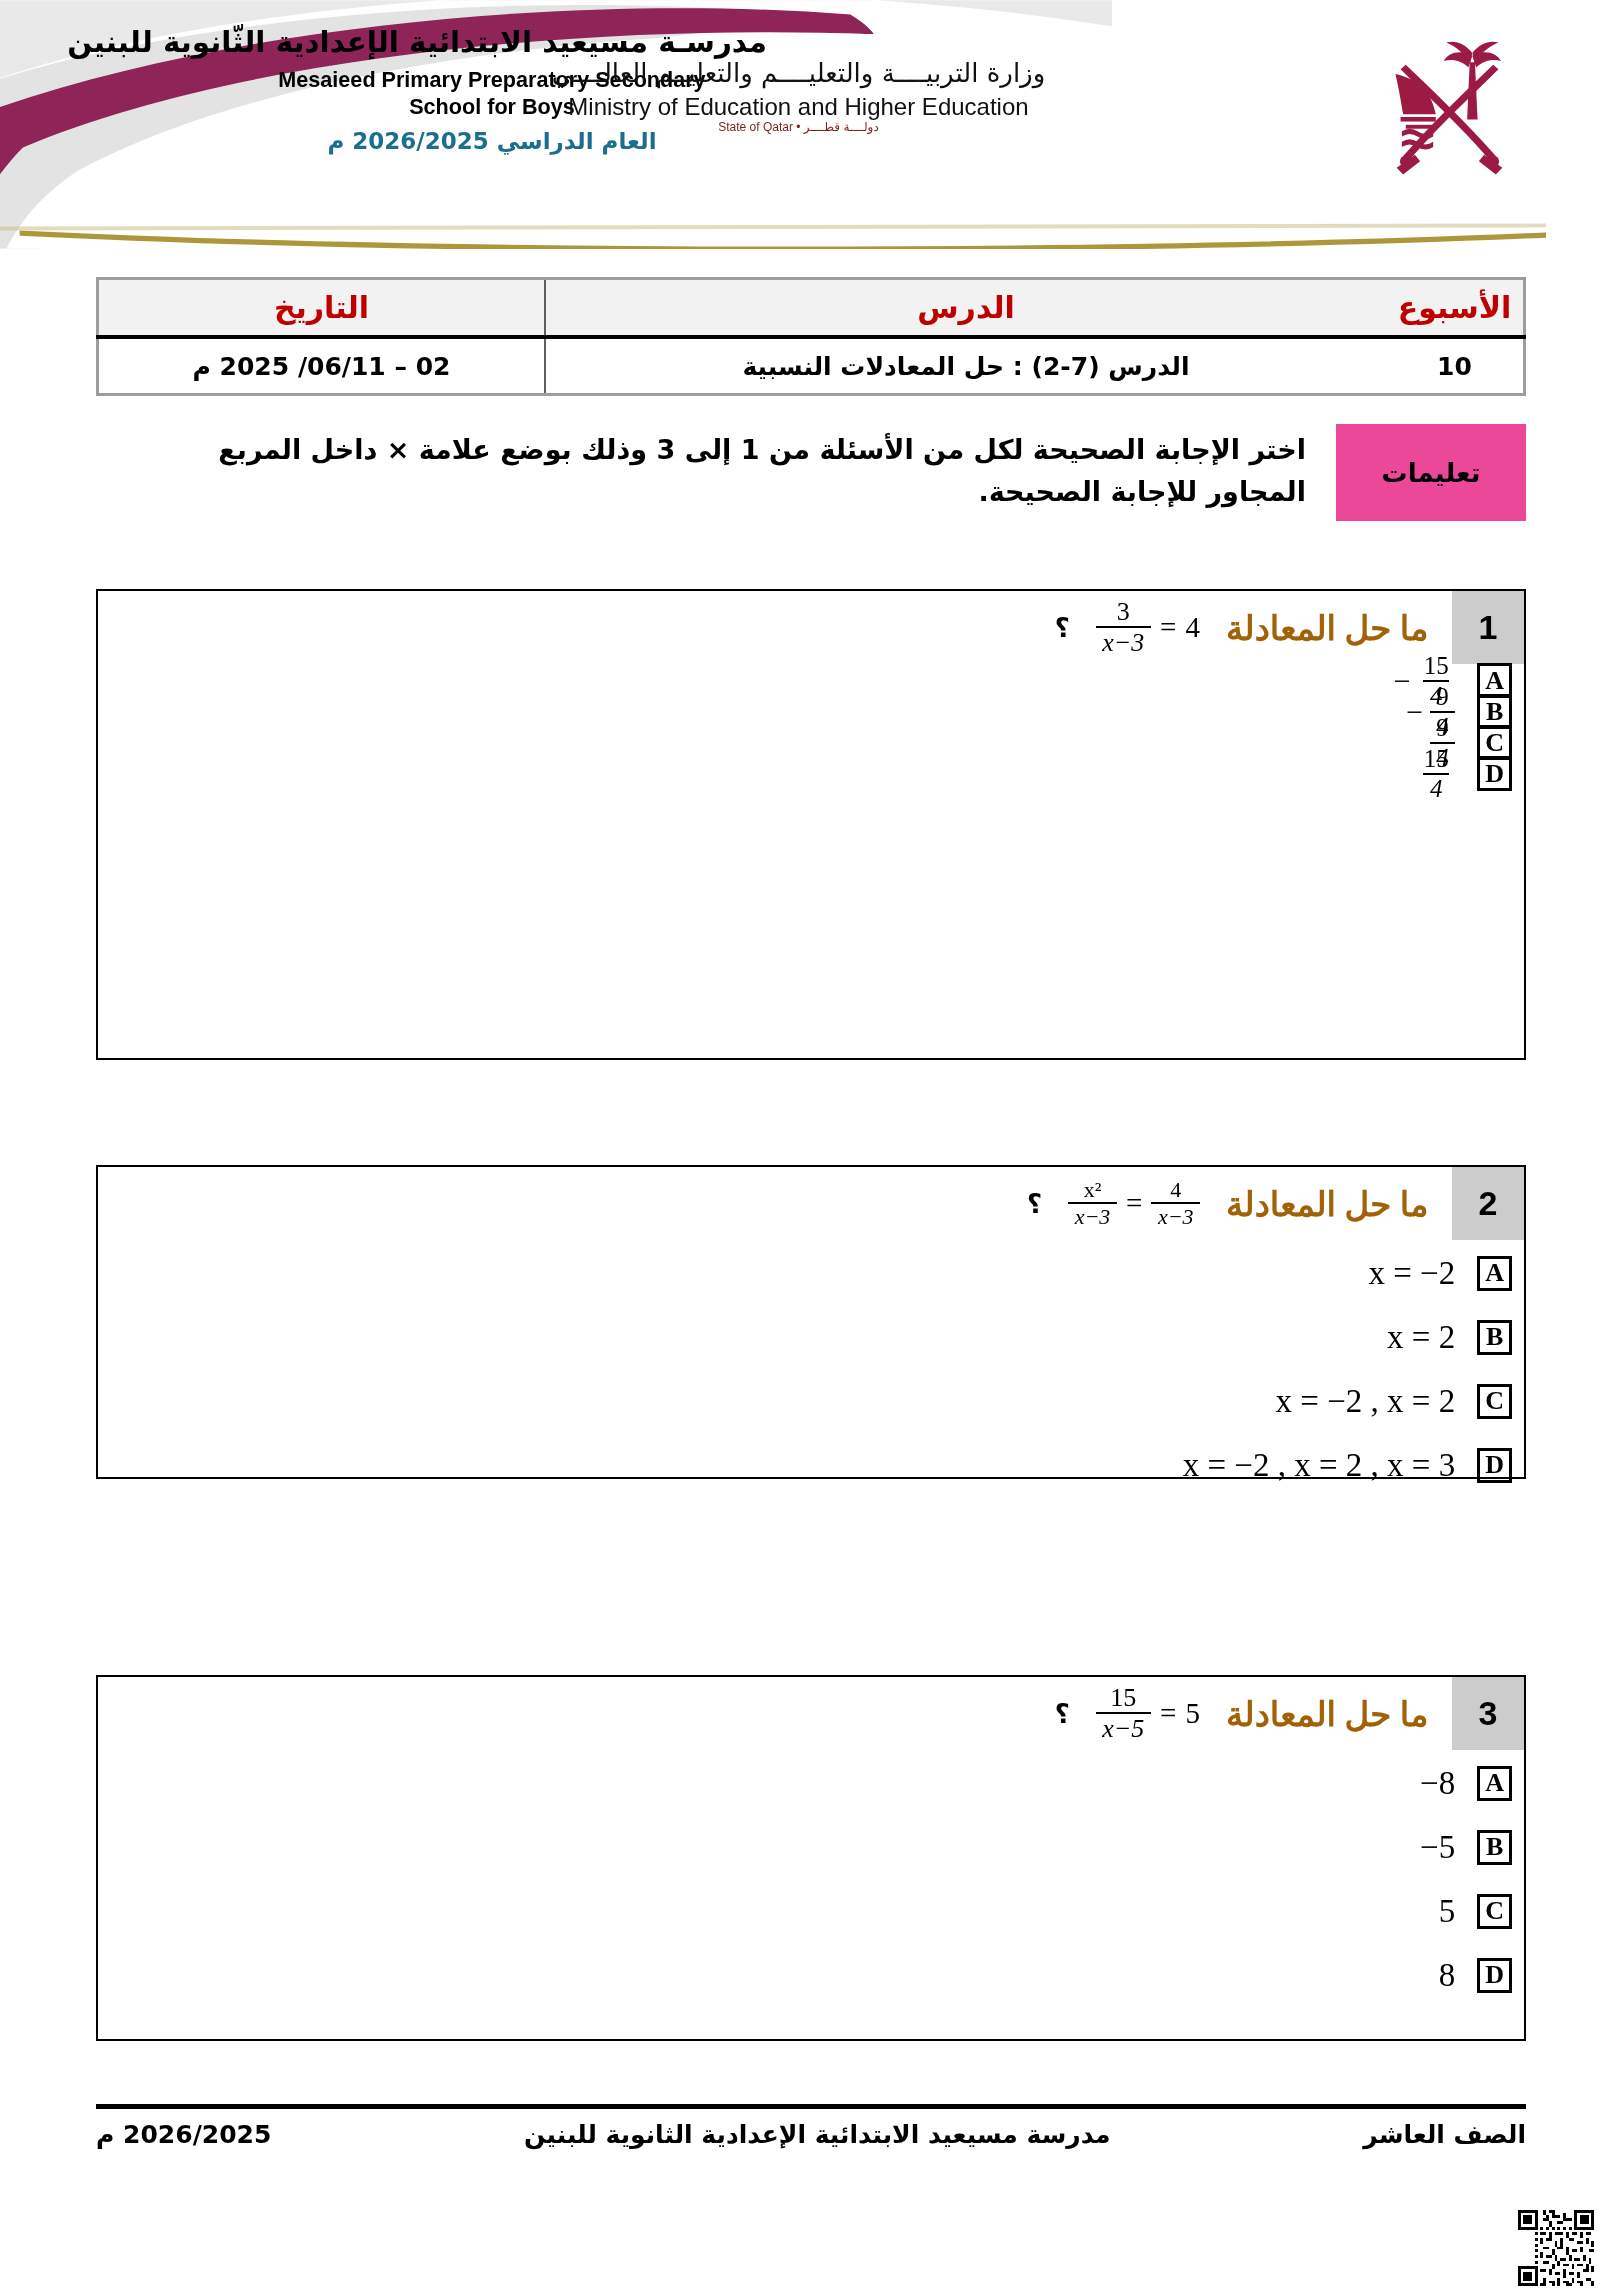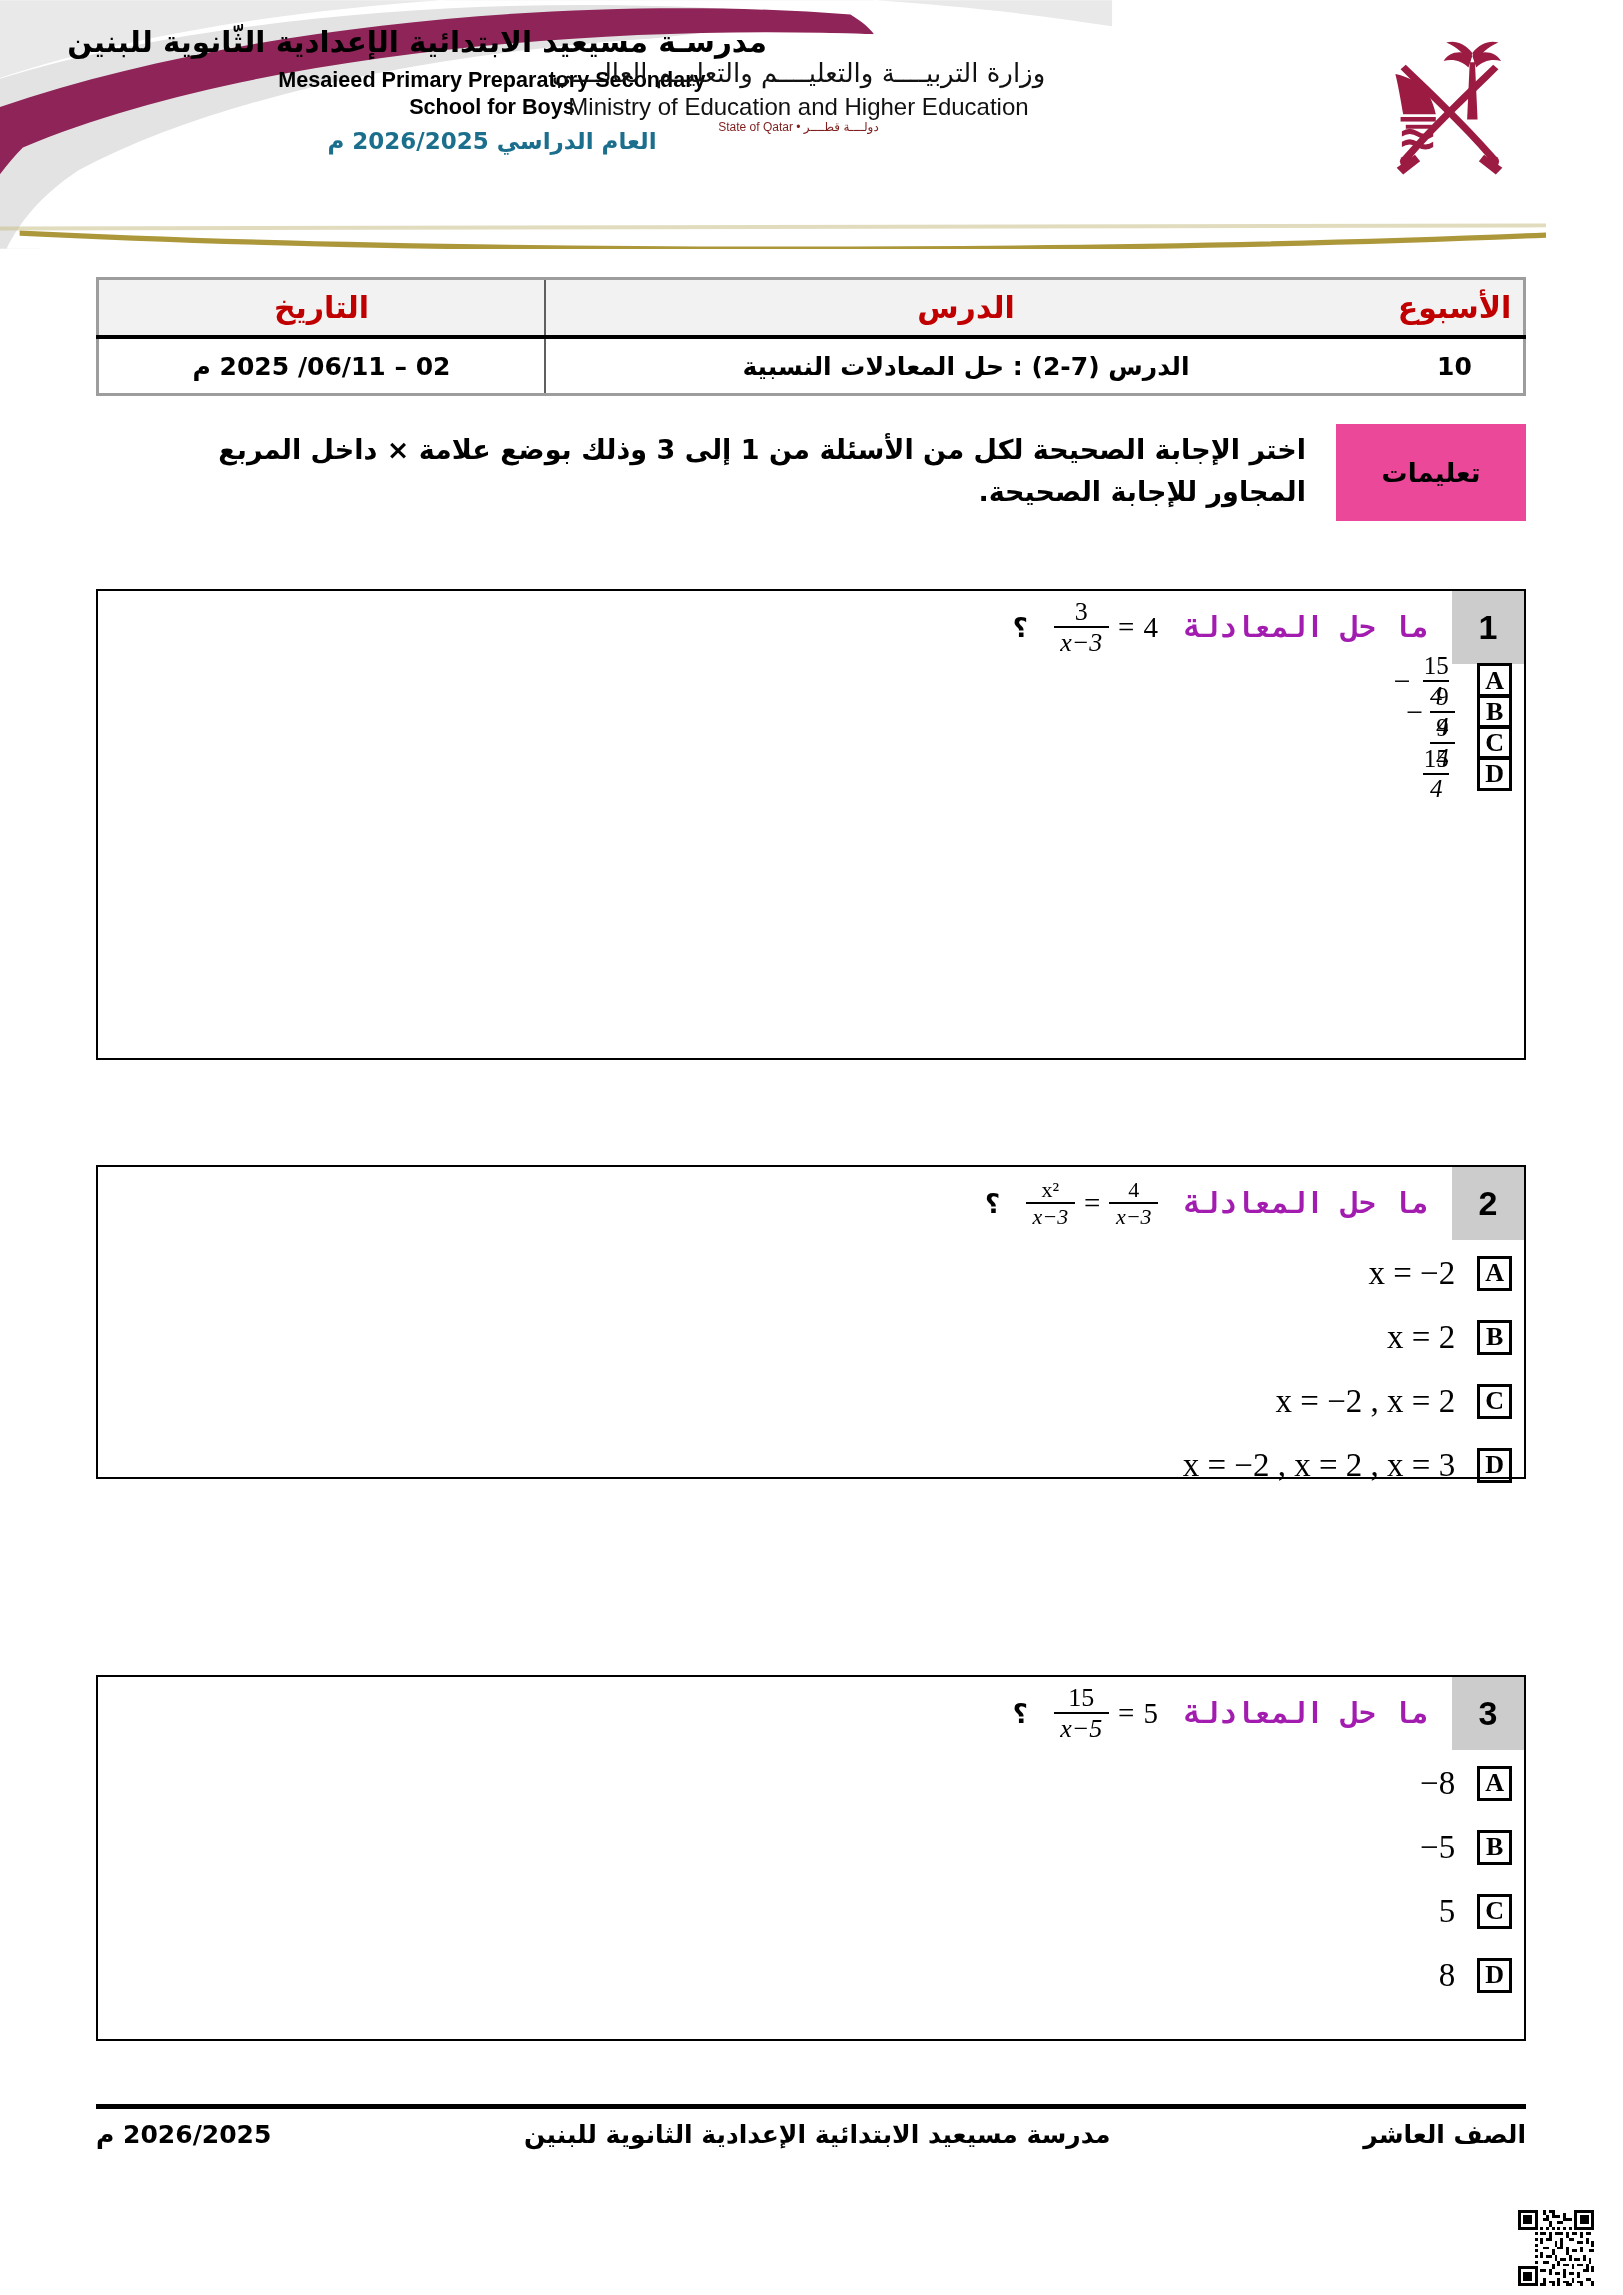"ما حل المعادلة" .q-stem-text { color: #a21caf -> #a16207; font-family: Liberation Mono, monospace -> Liberation Serif, serif; font-size: 29px -> 34px }
